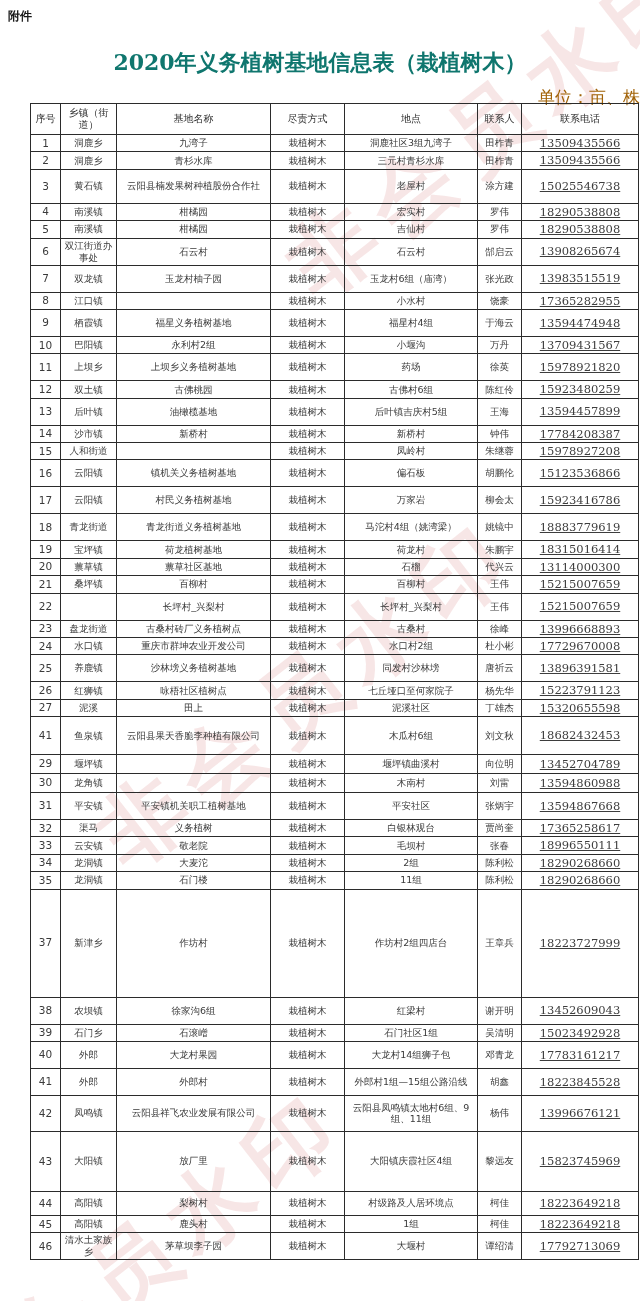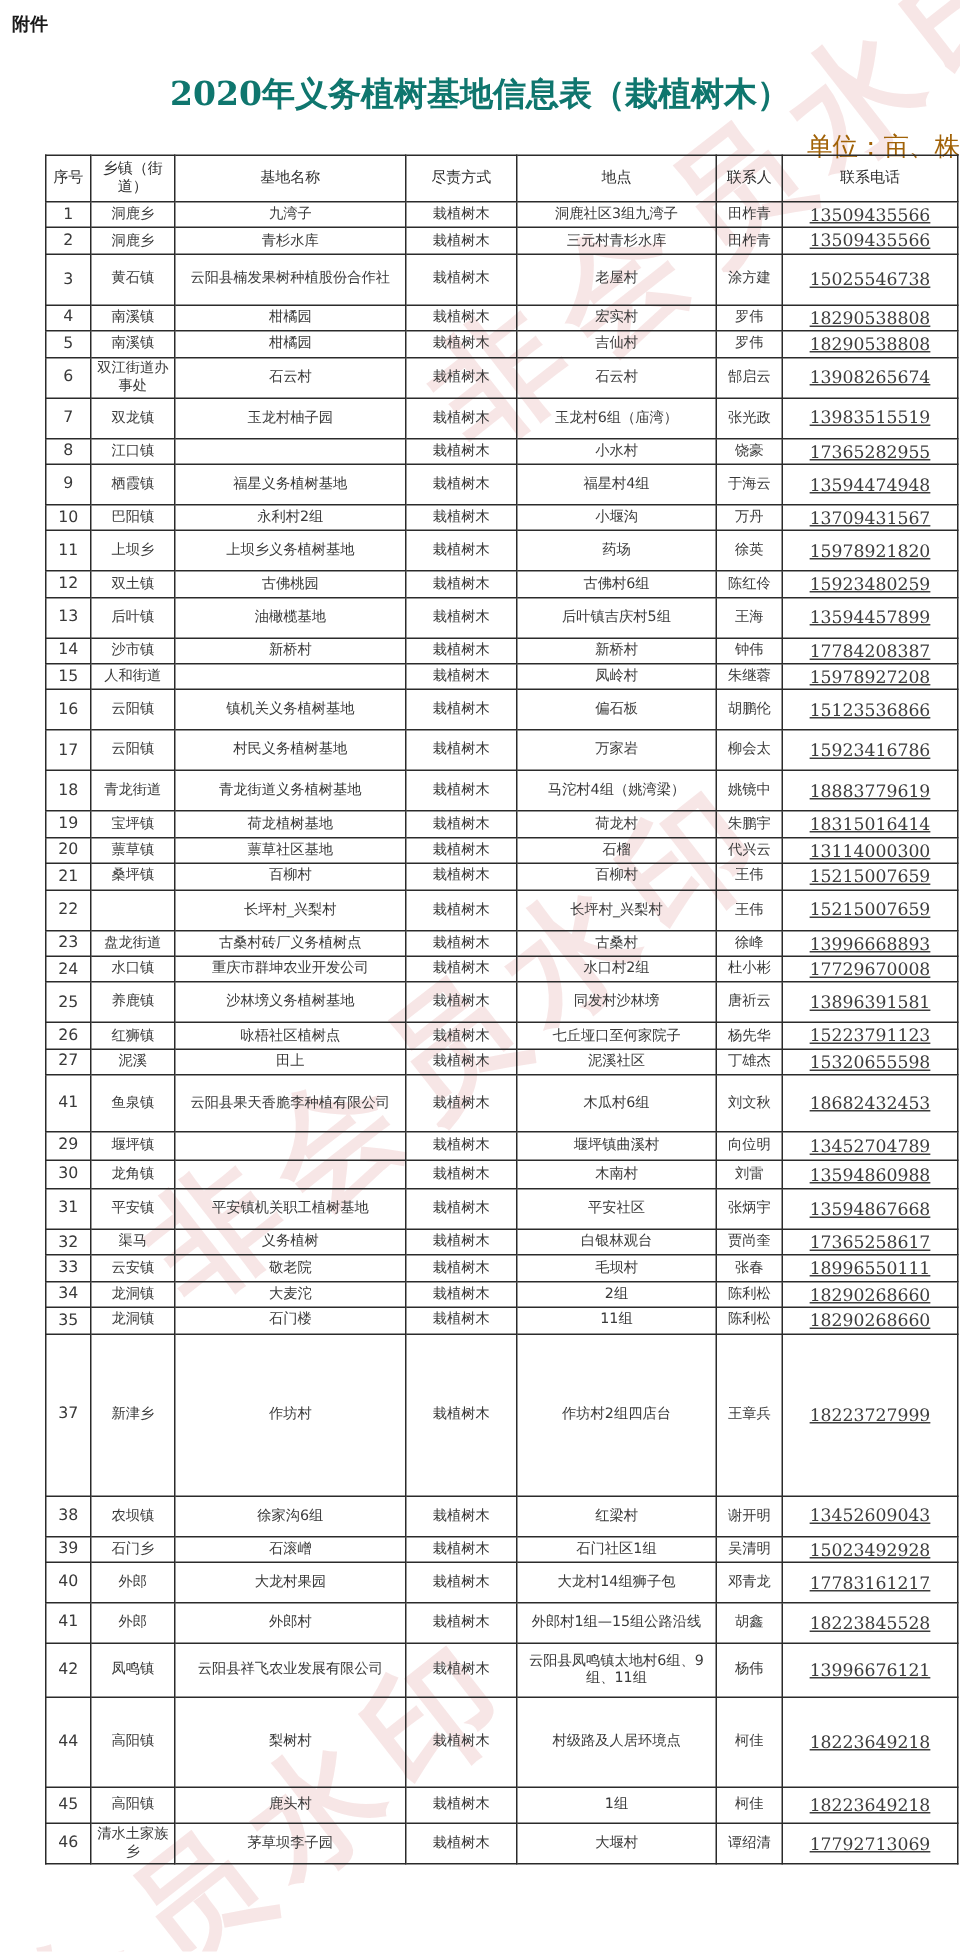"43" tr { html: none -> <tr> <td>43</td> <td>大阳镇</td> <td>放厂里</td> <td>栽植树木</td> <td>大阳镇庆霞社区4组</td> <td>黎远友</td> <td>15823745969</td> </tr> }
